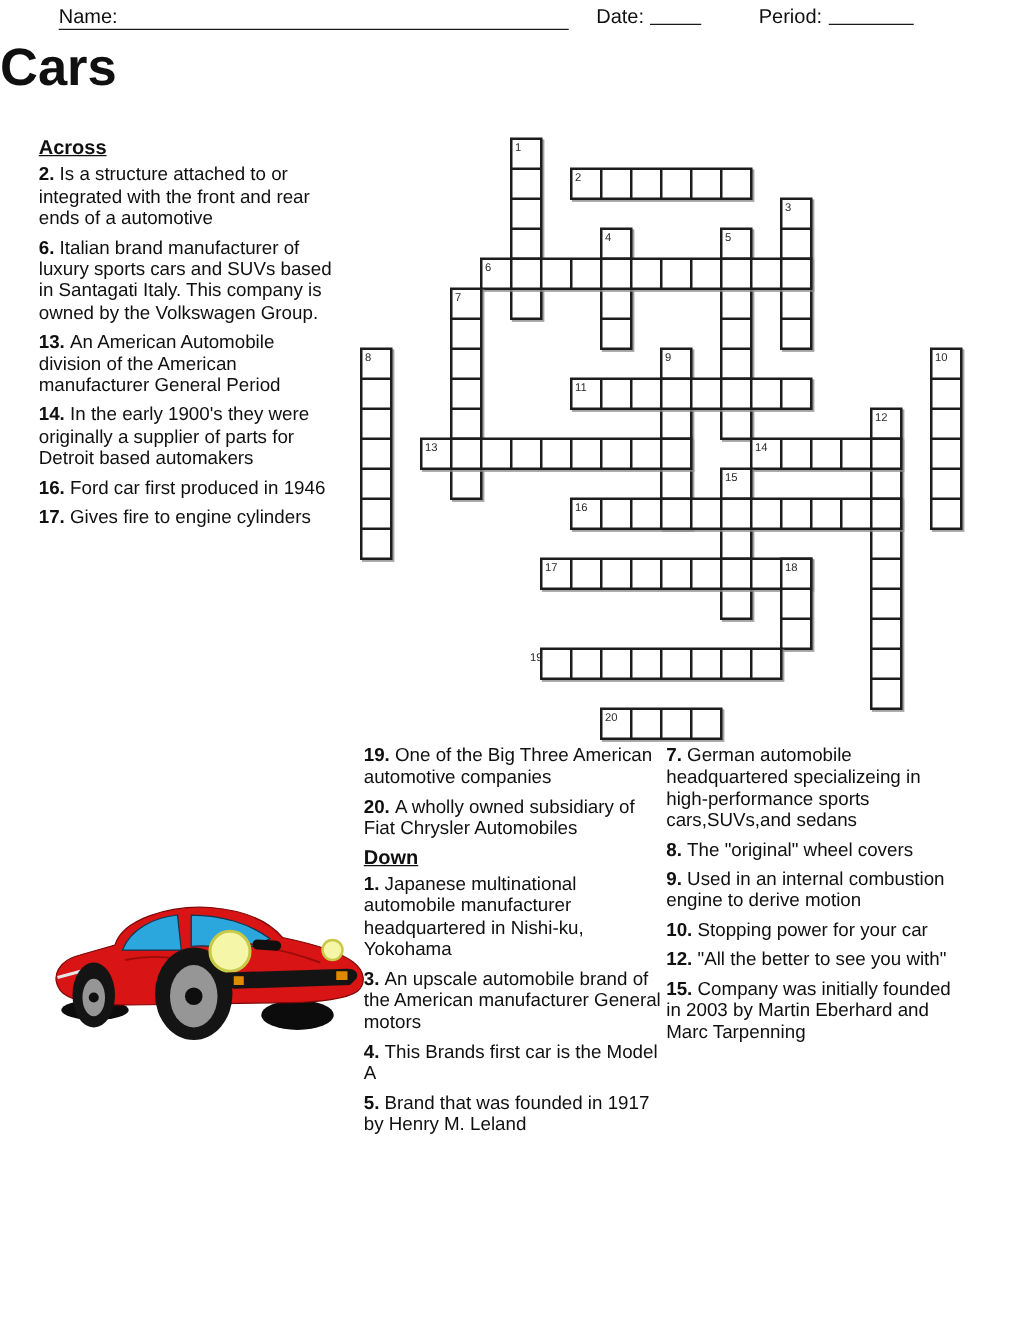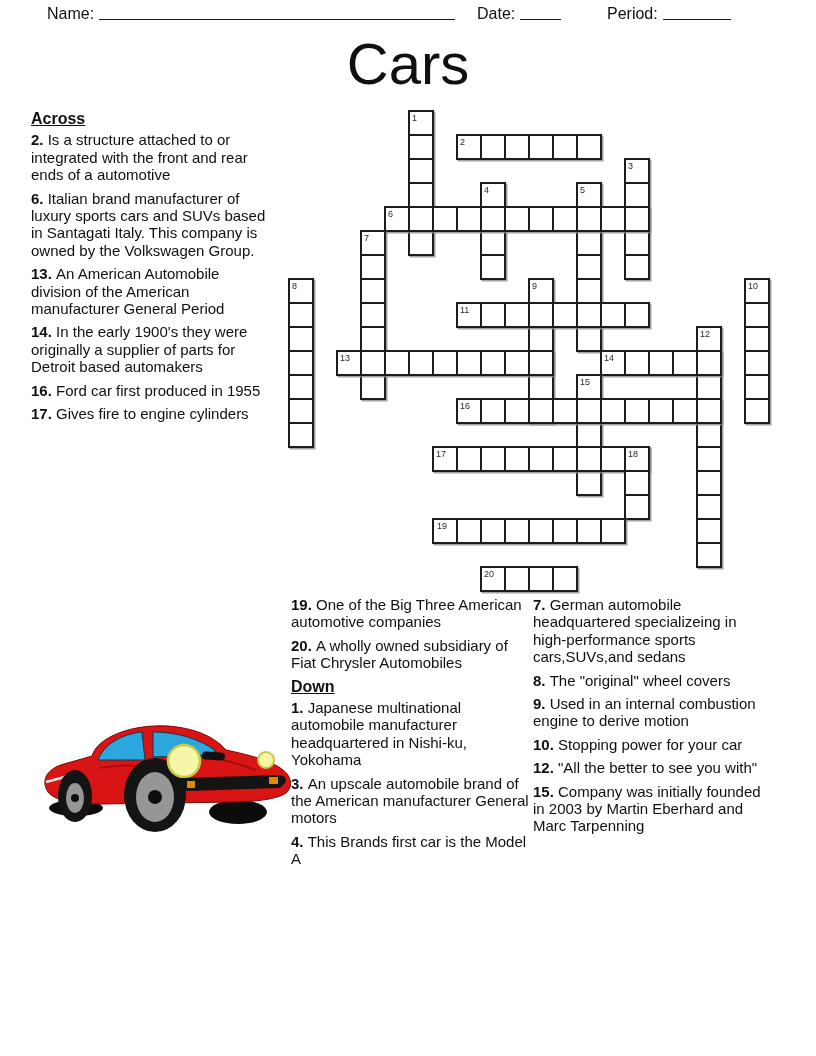"Name:" .hg-name { flex-direction: none -> column }
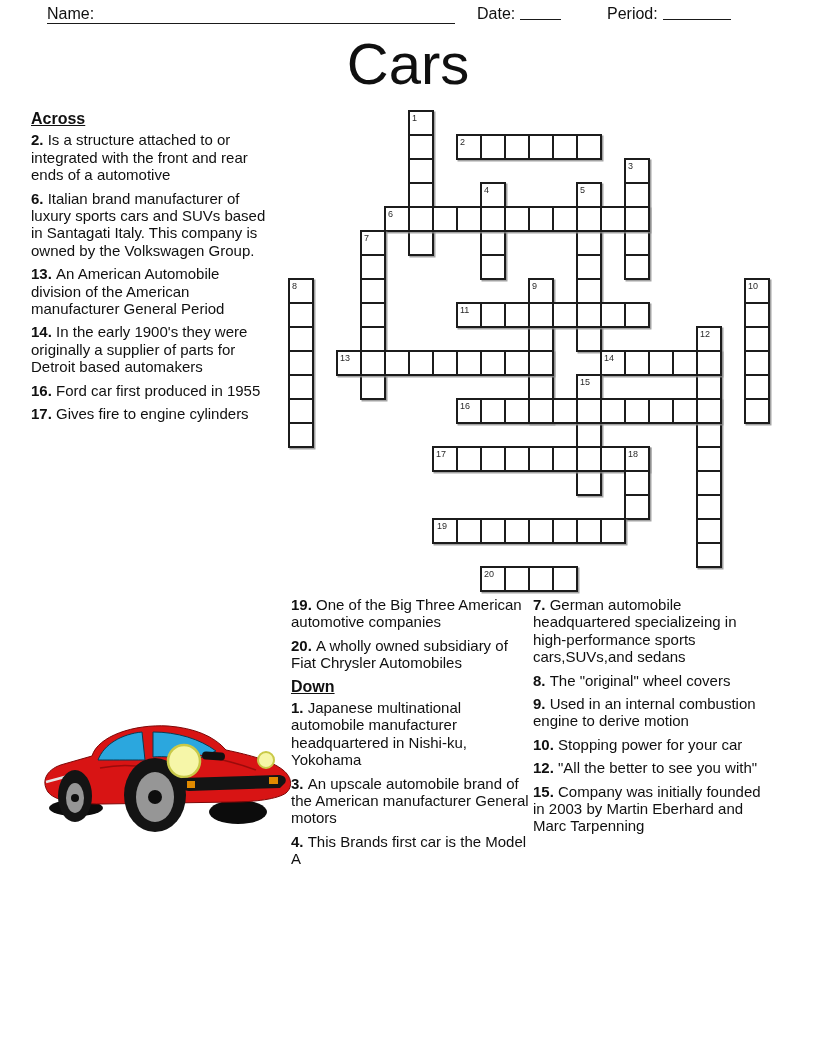"Cars" .title { font-size: 58px -> 42px; font-weight: 400 -> 700; text-align: center -> left }
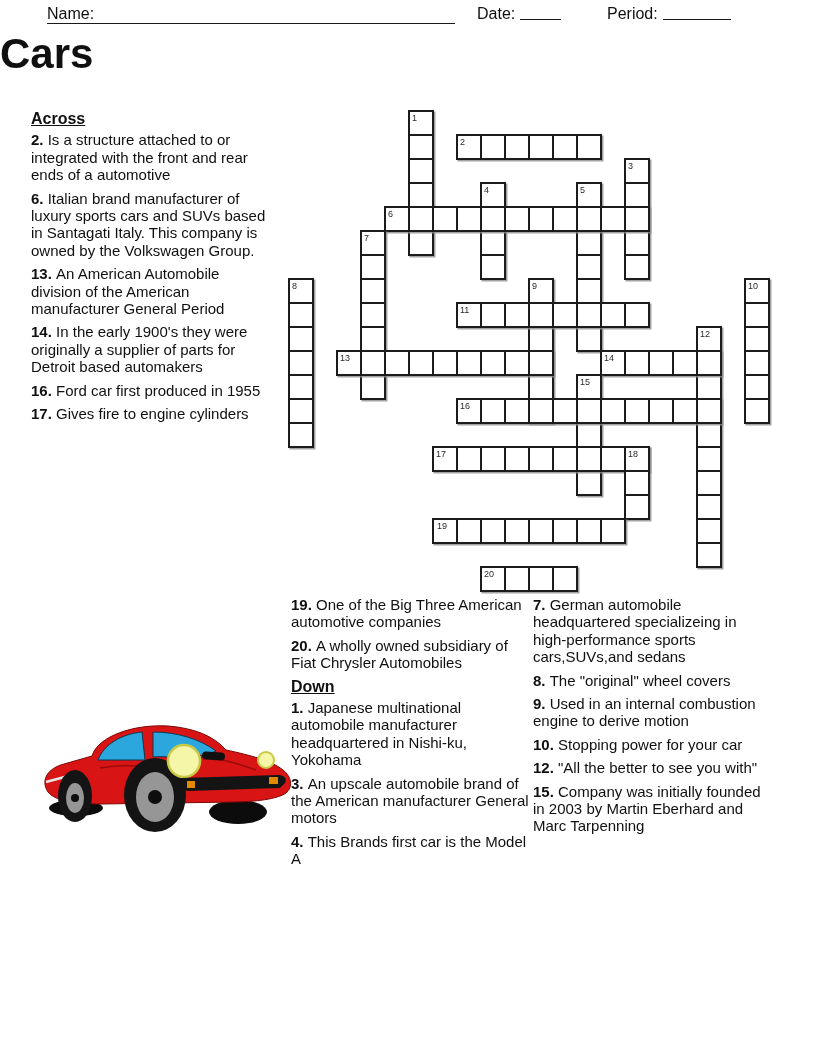"Ford car first produced in" span { text: 1955 -> 1946 }
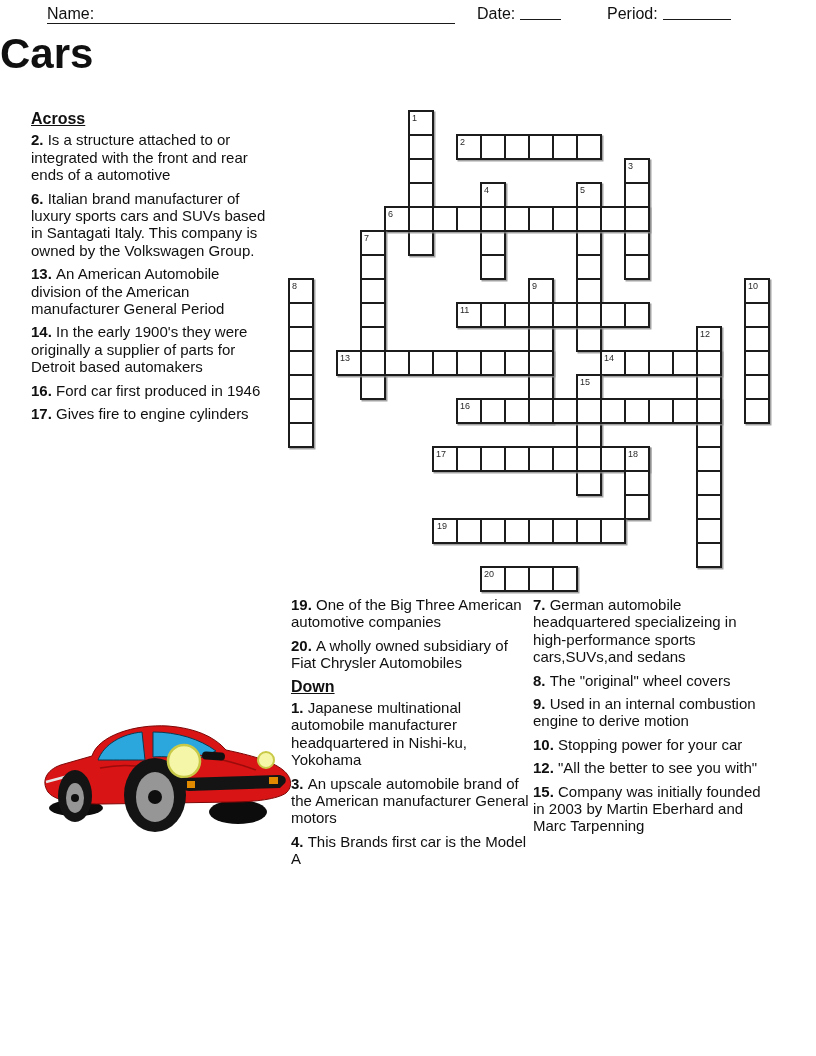"19" span.cellnum { left: 149px -> 136px }
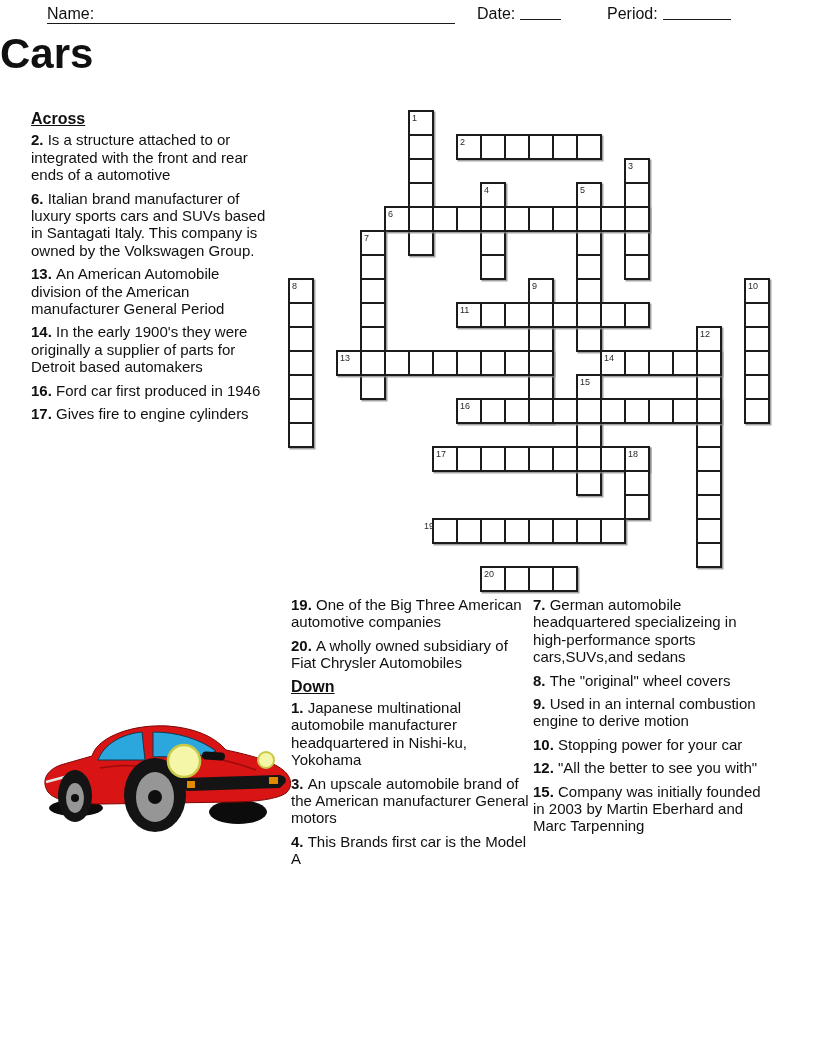"5. Brand that was founded" p.clue { html: none -> <p><span>5. </span><span>Brand that was founded in 1917 by Henry M. Leland</span></p> }
